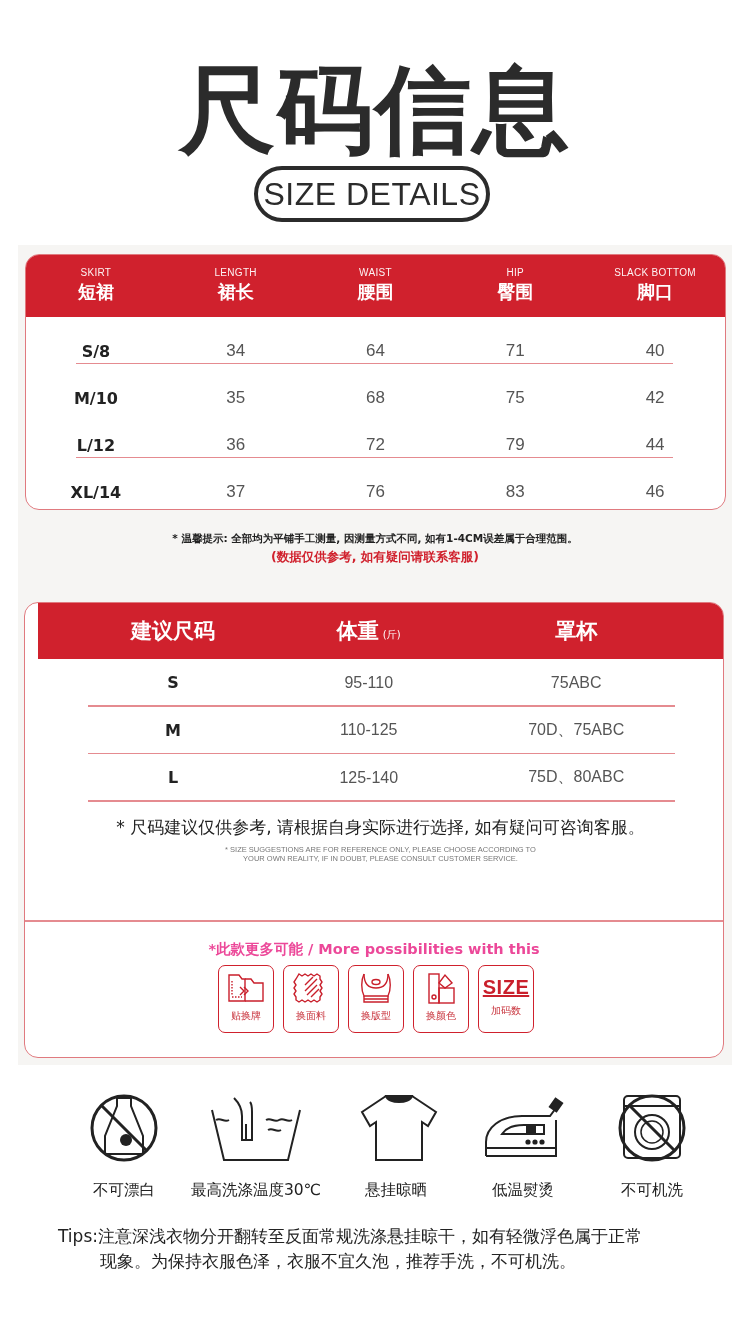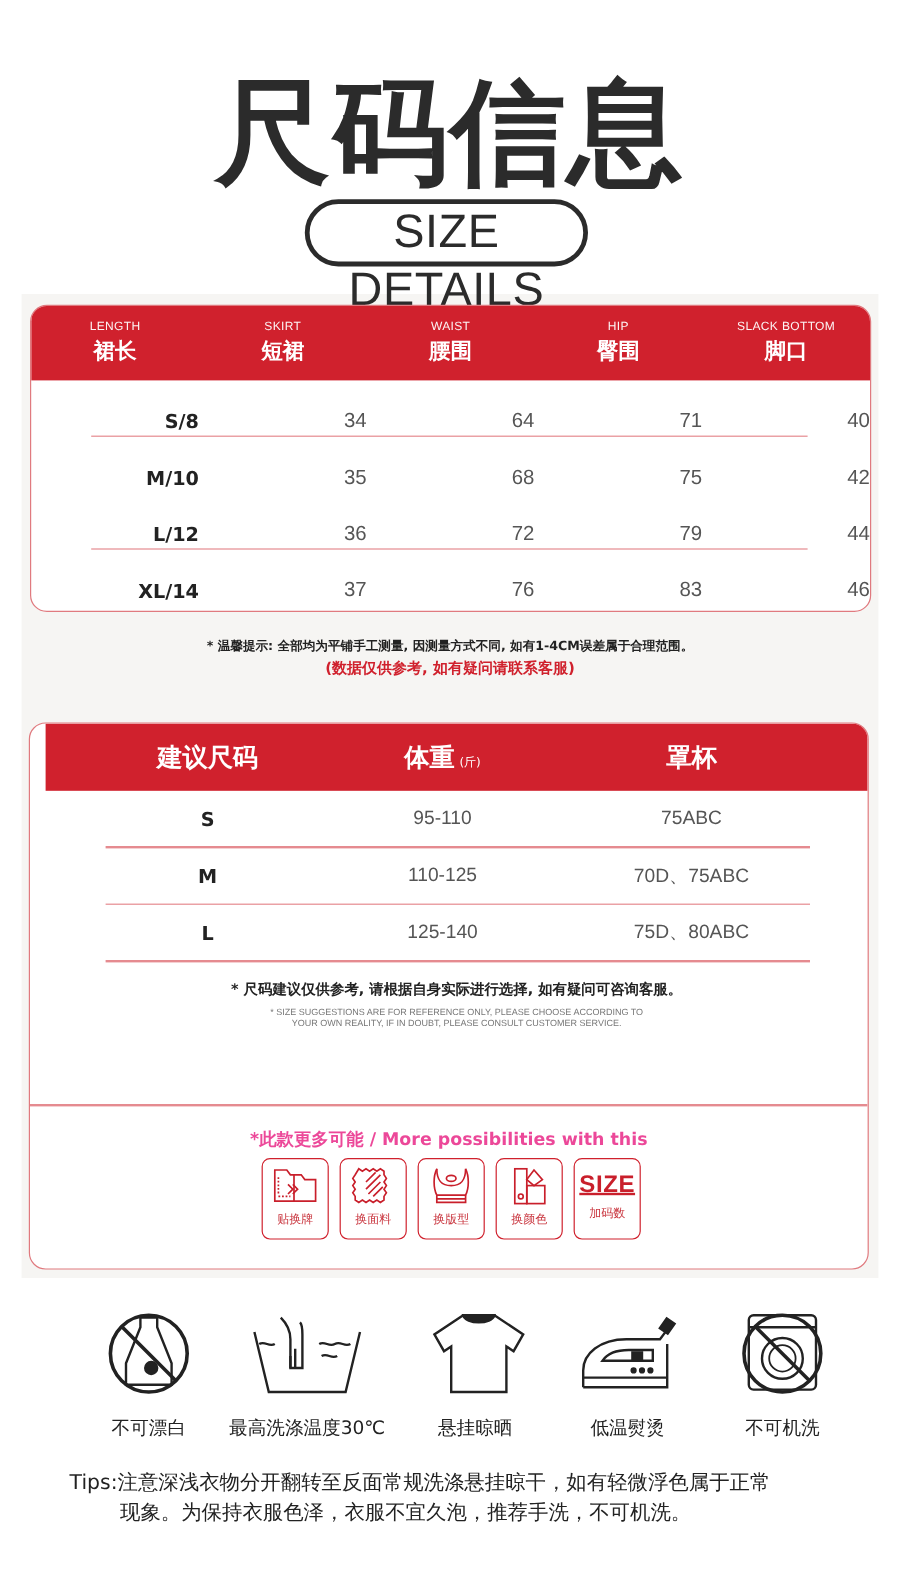"SIZE DETAILS" .title-pill { font-size: 39px -> 32px }
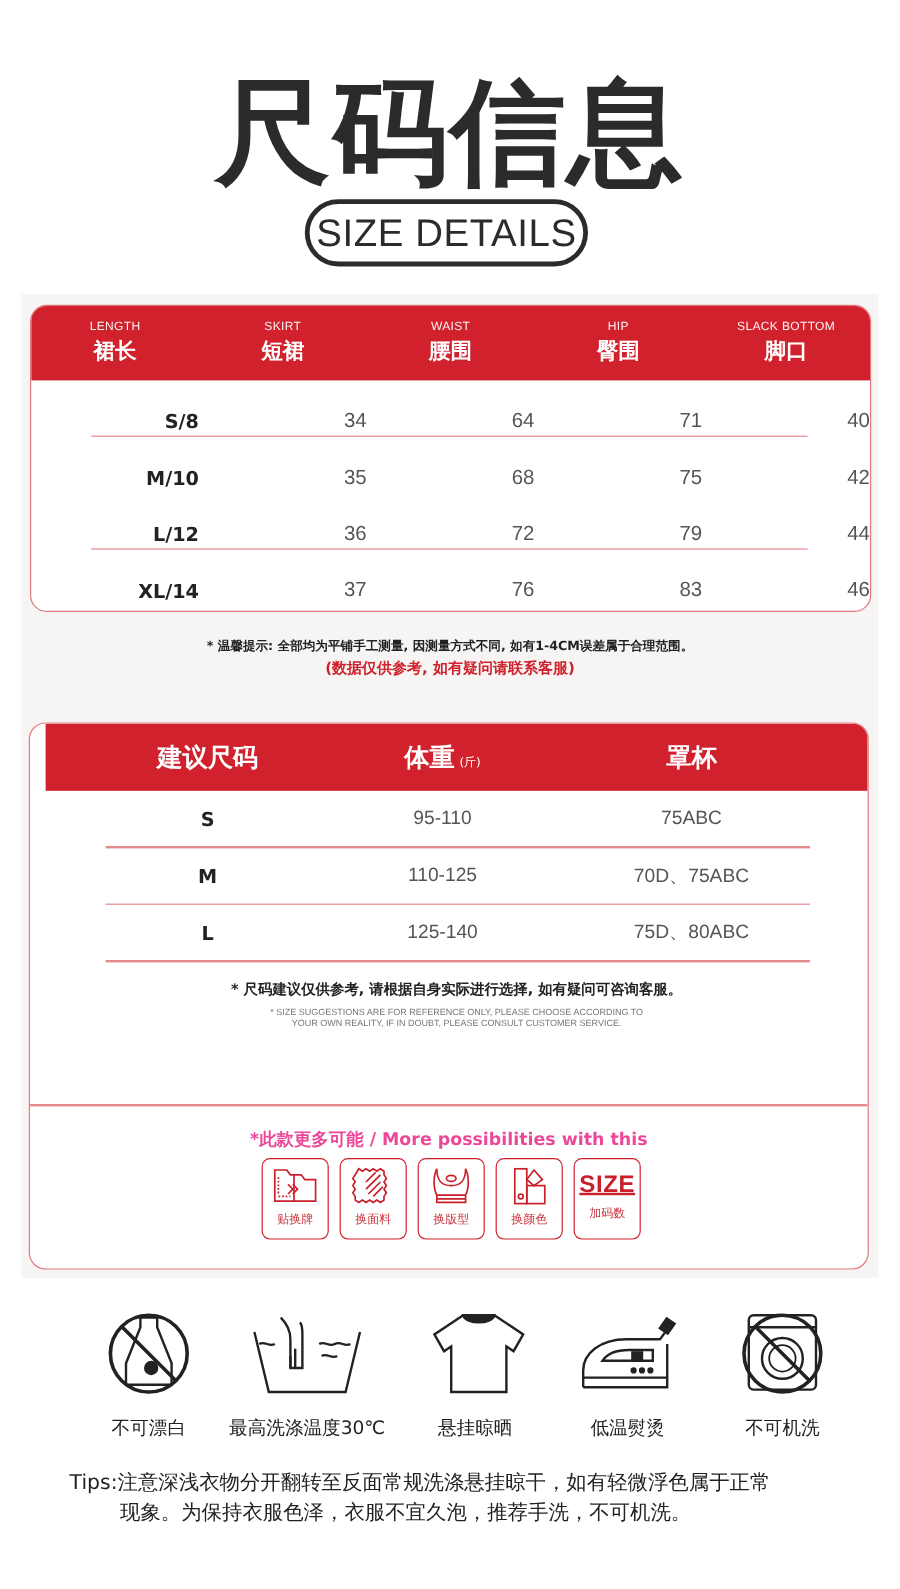"LENGTH" div.hcol { order: before "SKIRT" -> after "SKIRT" }
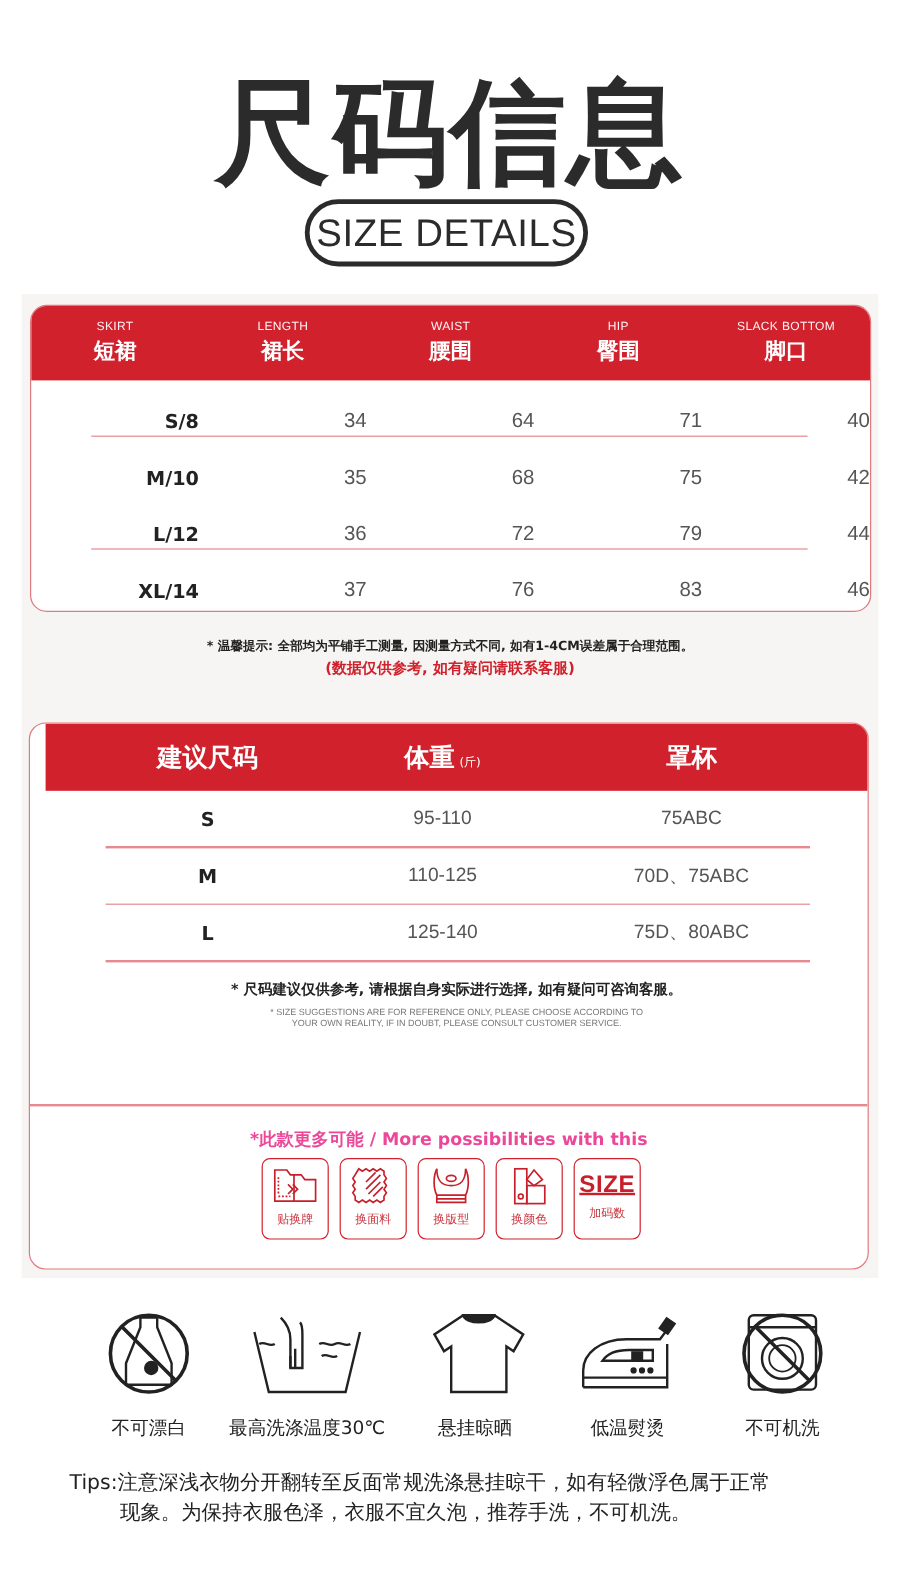"S/8" .t1 .row .c { text-align: right -> center }
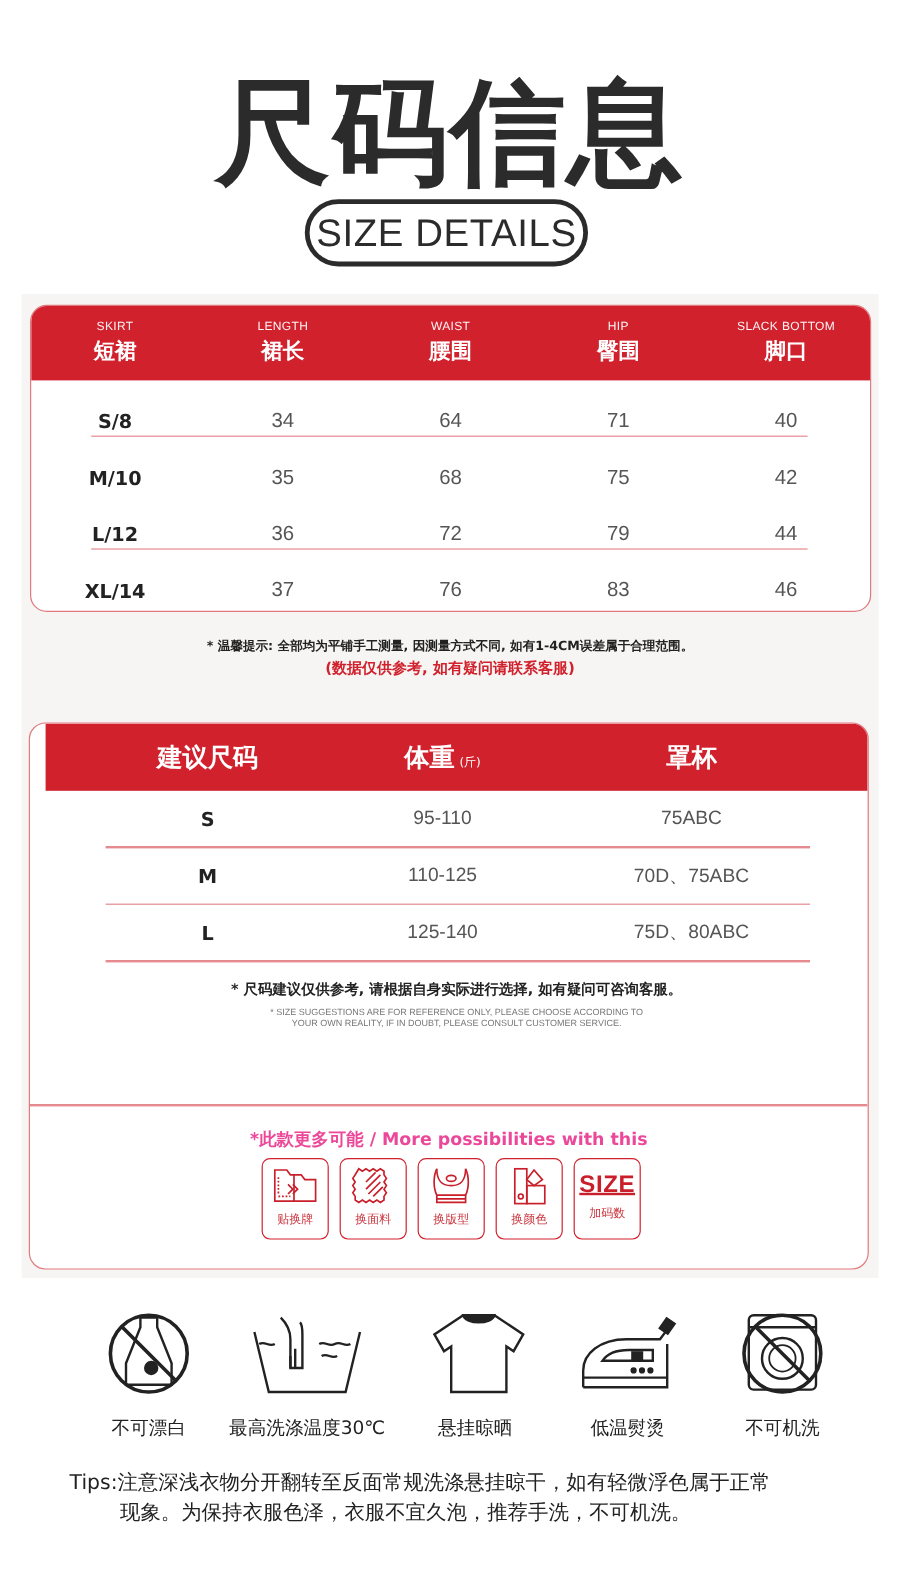"* 尺码建议仅供参考, 请根据自身实际进行选择, 如有疑问可咨询客服。" .t2 .n1 { font-size: 12px -> 17px; font-weight: bold -> normal }
